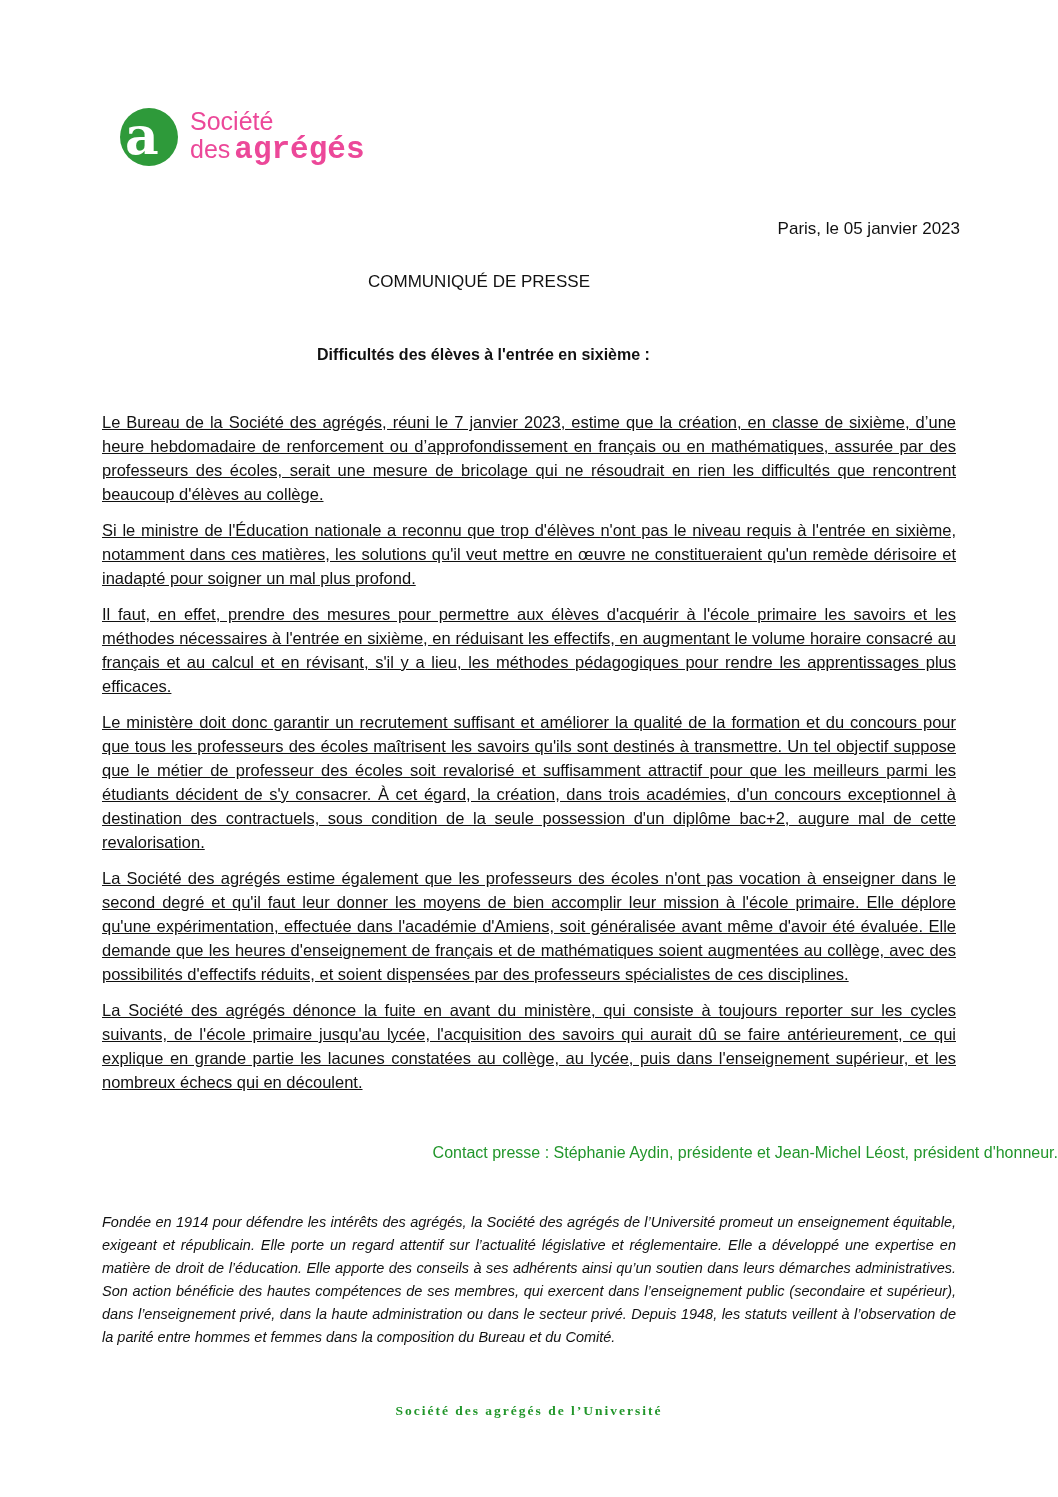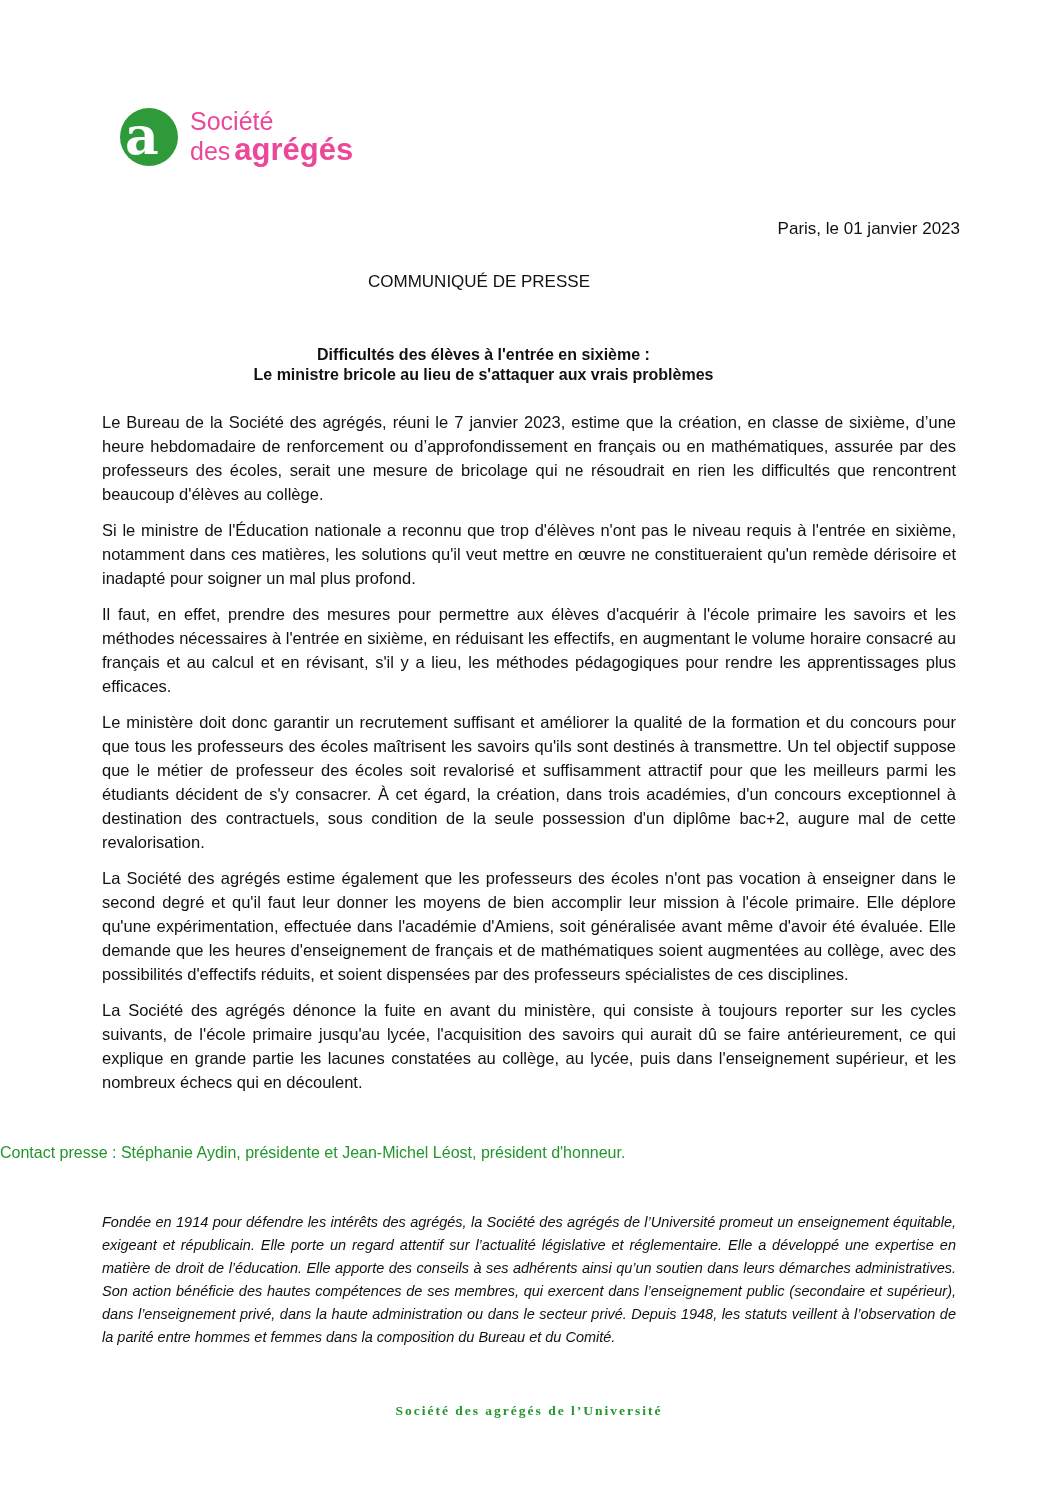"agrégés" .logo-l2 b { font-family: Liberation Sans, sans-serif -> Liberation Mono, monospace }
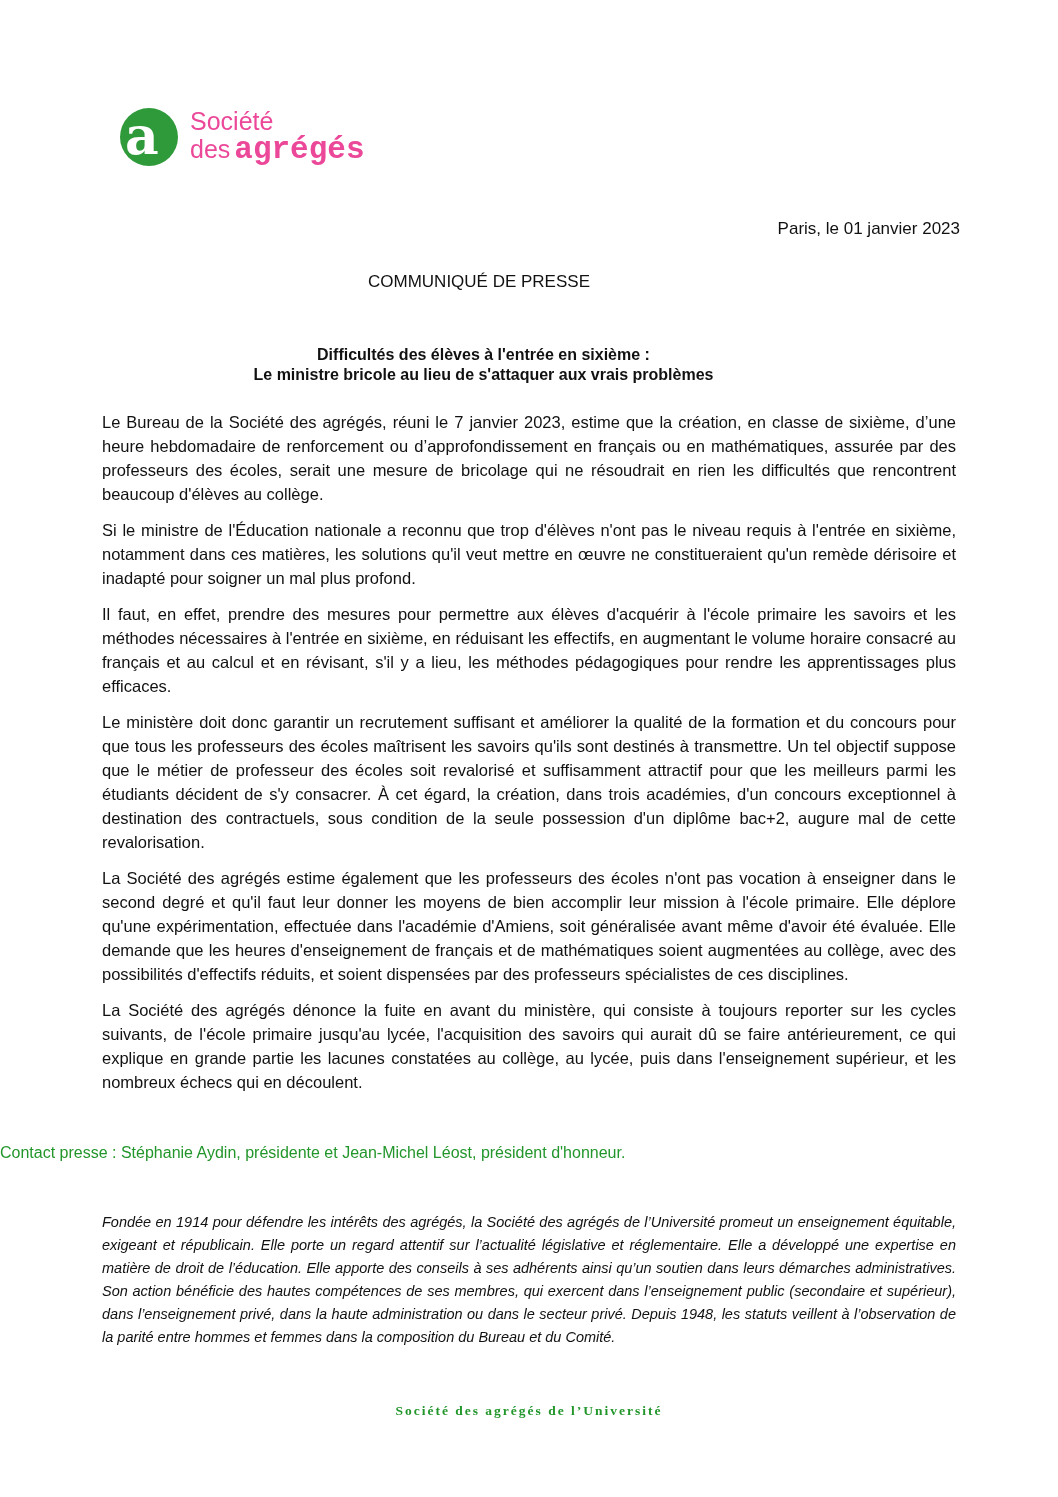"Paris, le 01 janvier 2023" div.date { text: 01 -> 05 }
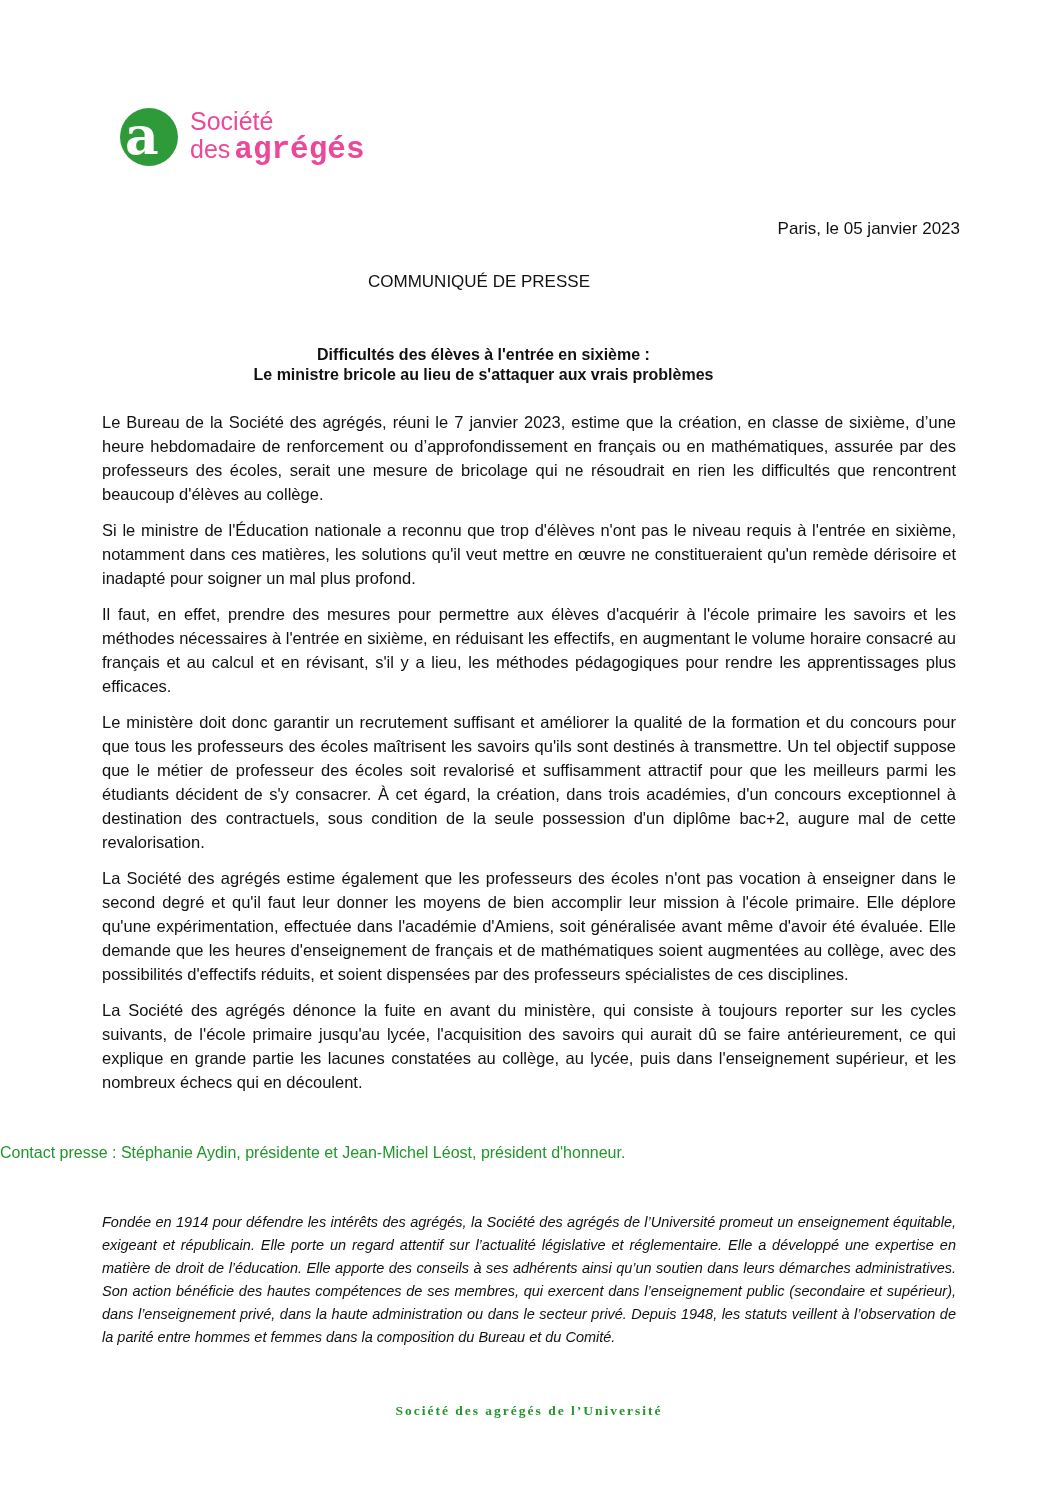"Le ministre bricole au lieu" div { html: <div>Le ministre bricole au lieu de s'attaquer aux vrais problèmes</div> -> none }
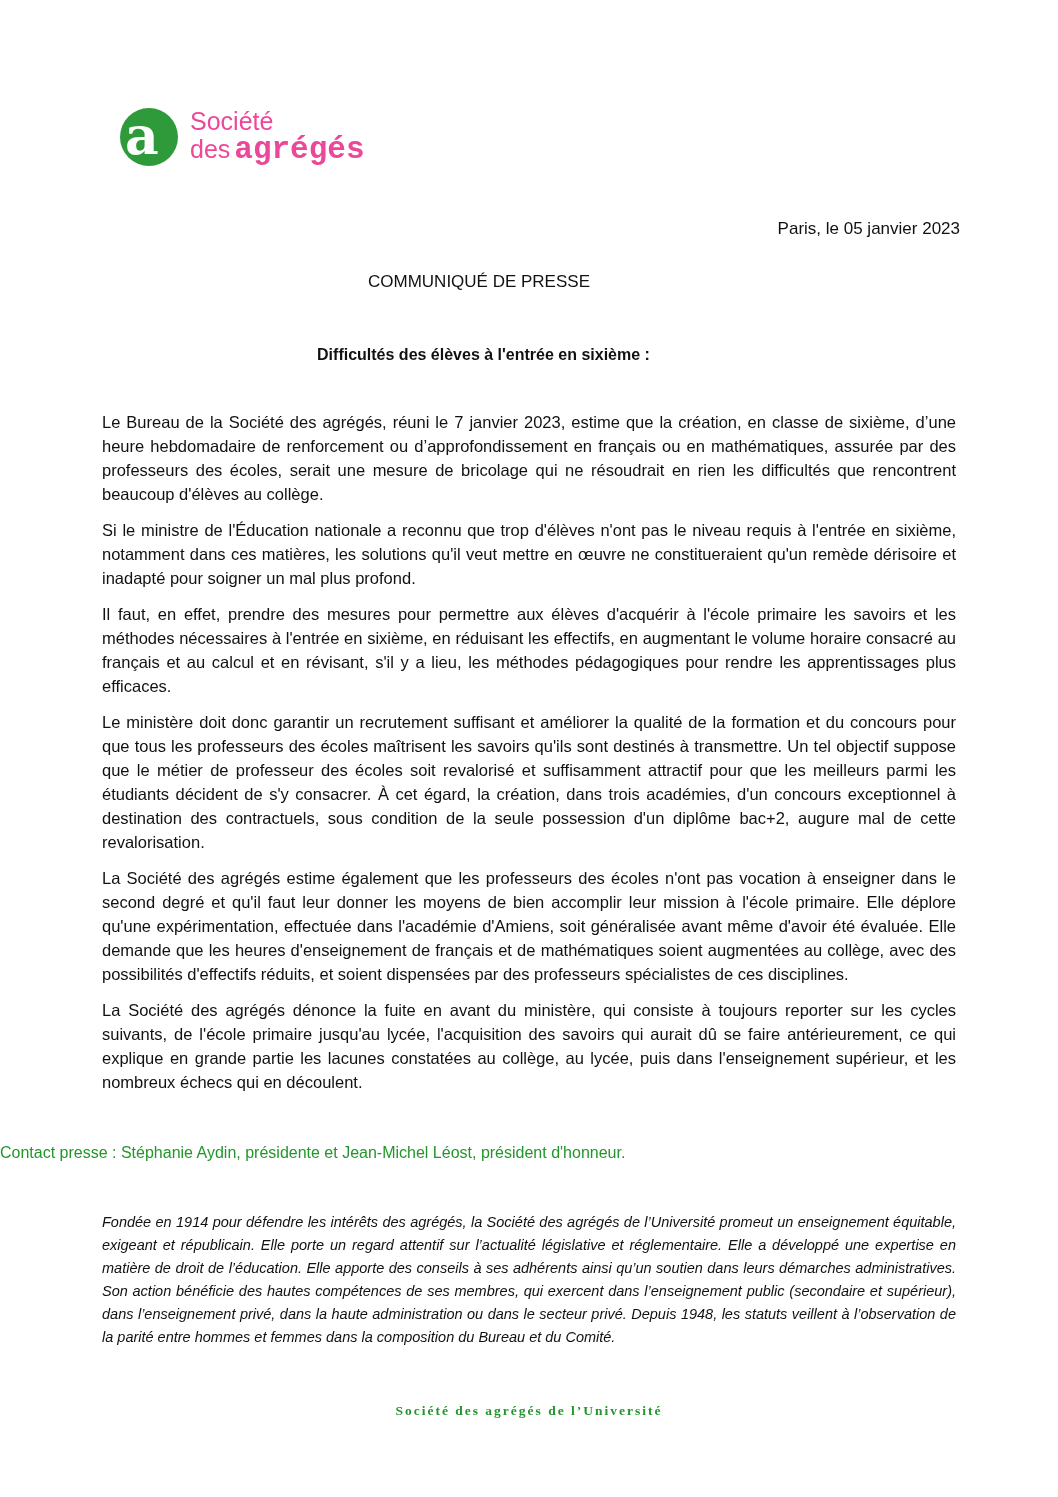"Le Bureau de la Société" .body p { text-decoration: none -> underline }
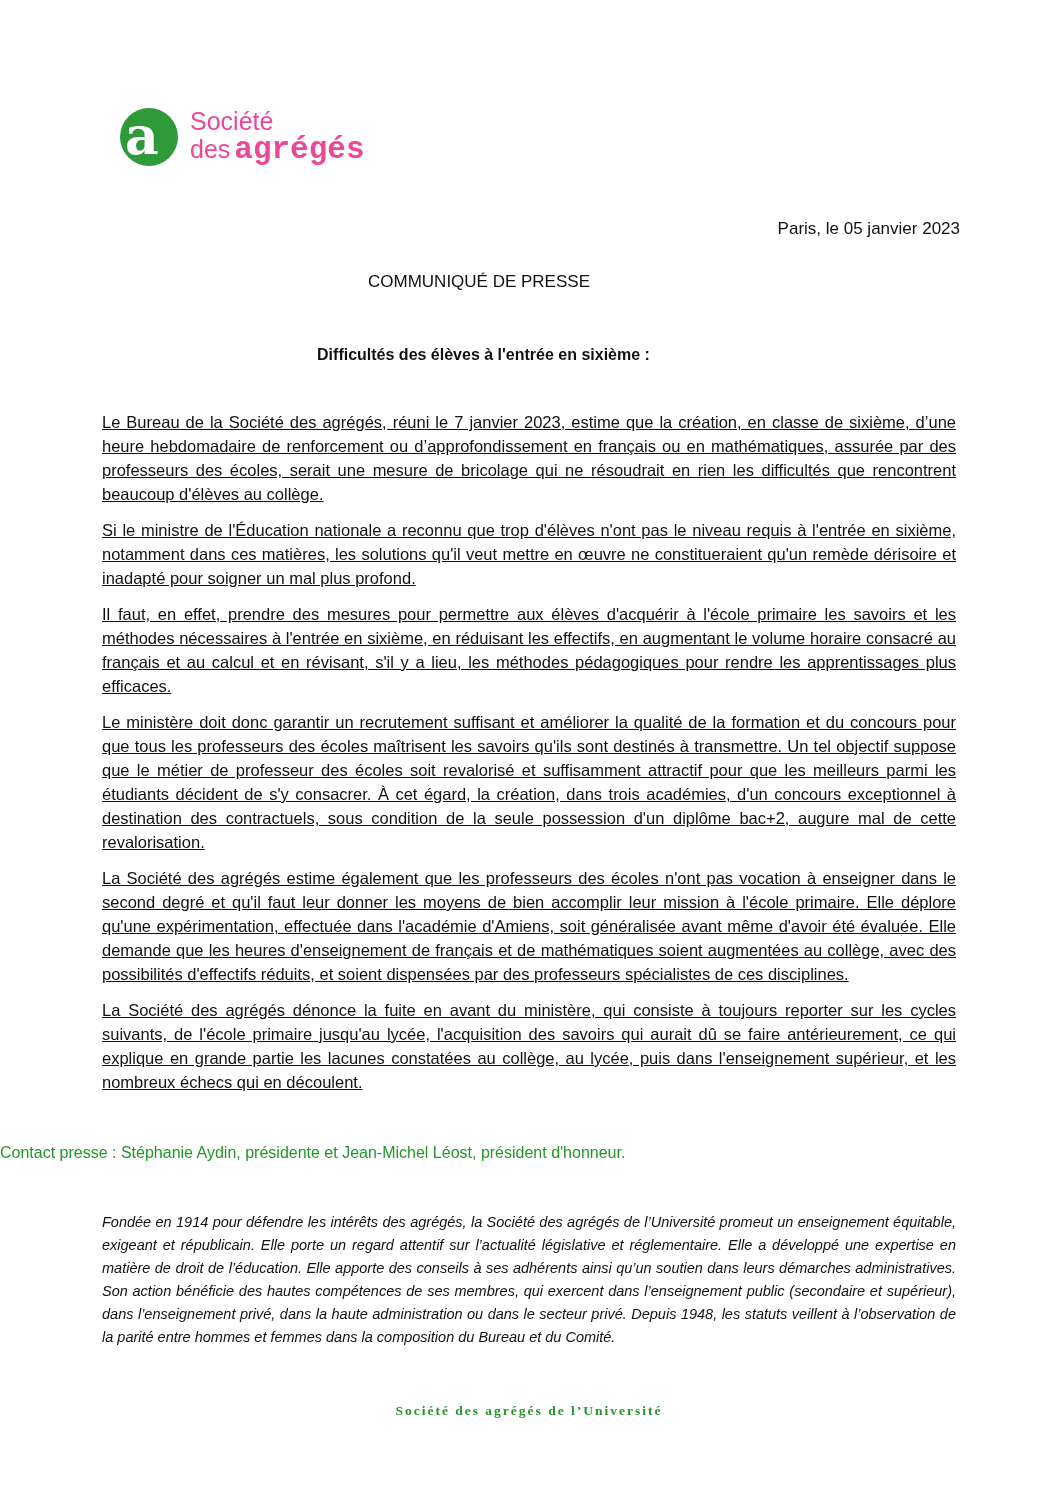"Contact presse : Stéphanie Aydin," .contact { text-align: left -> right }
